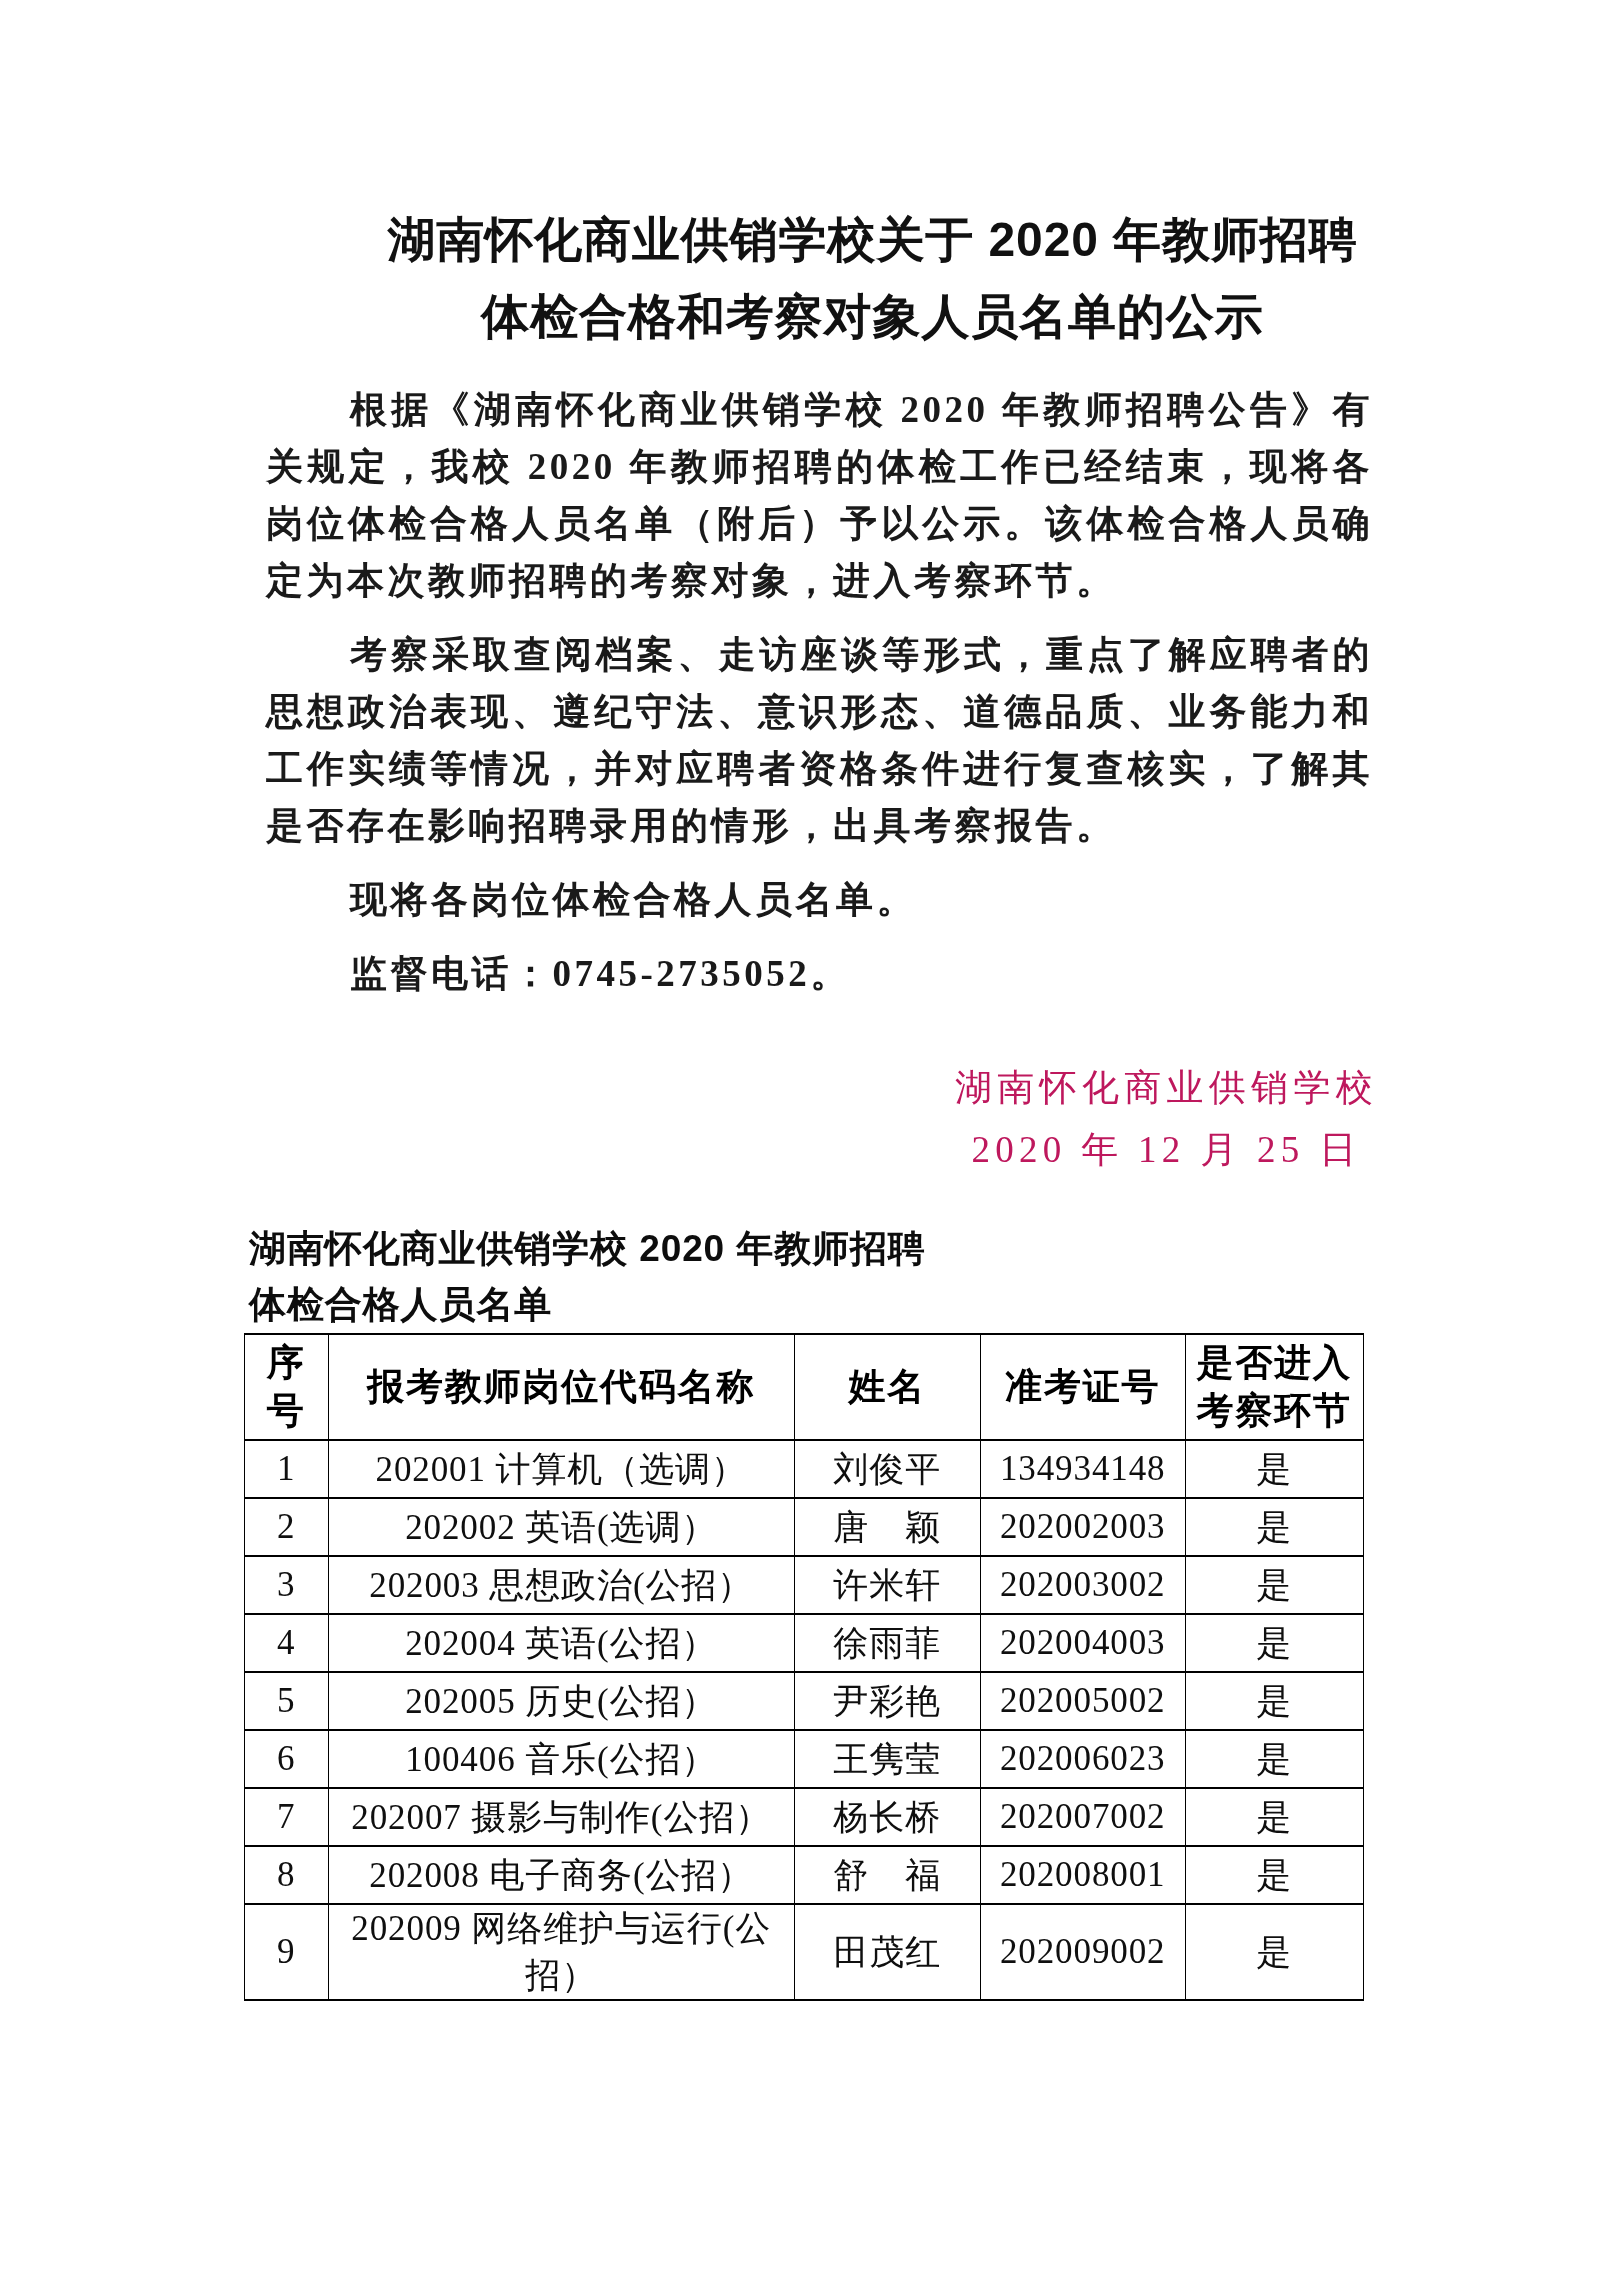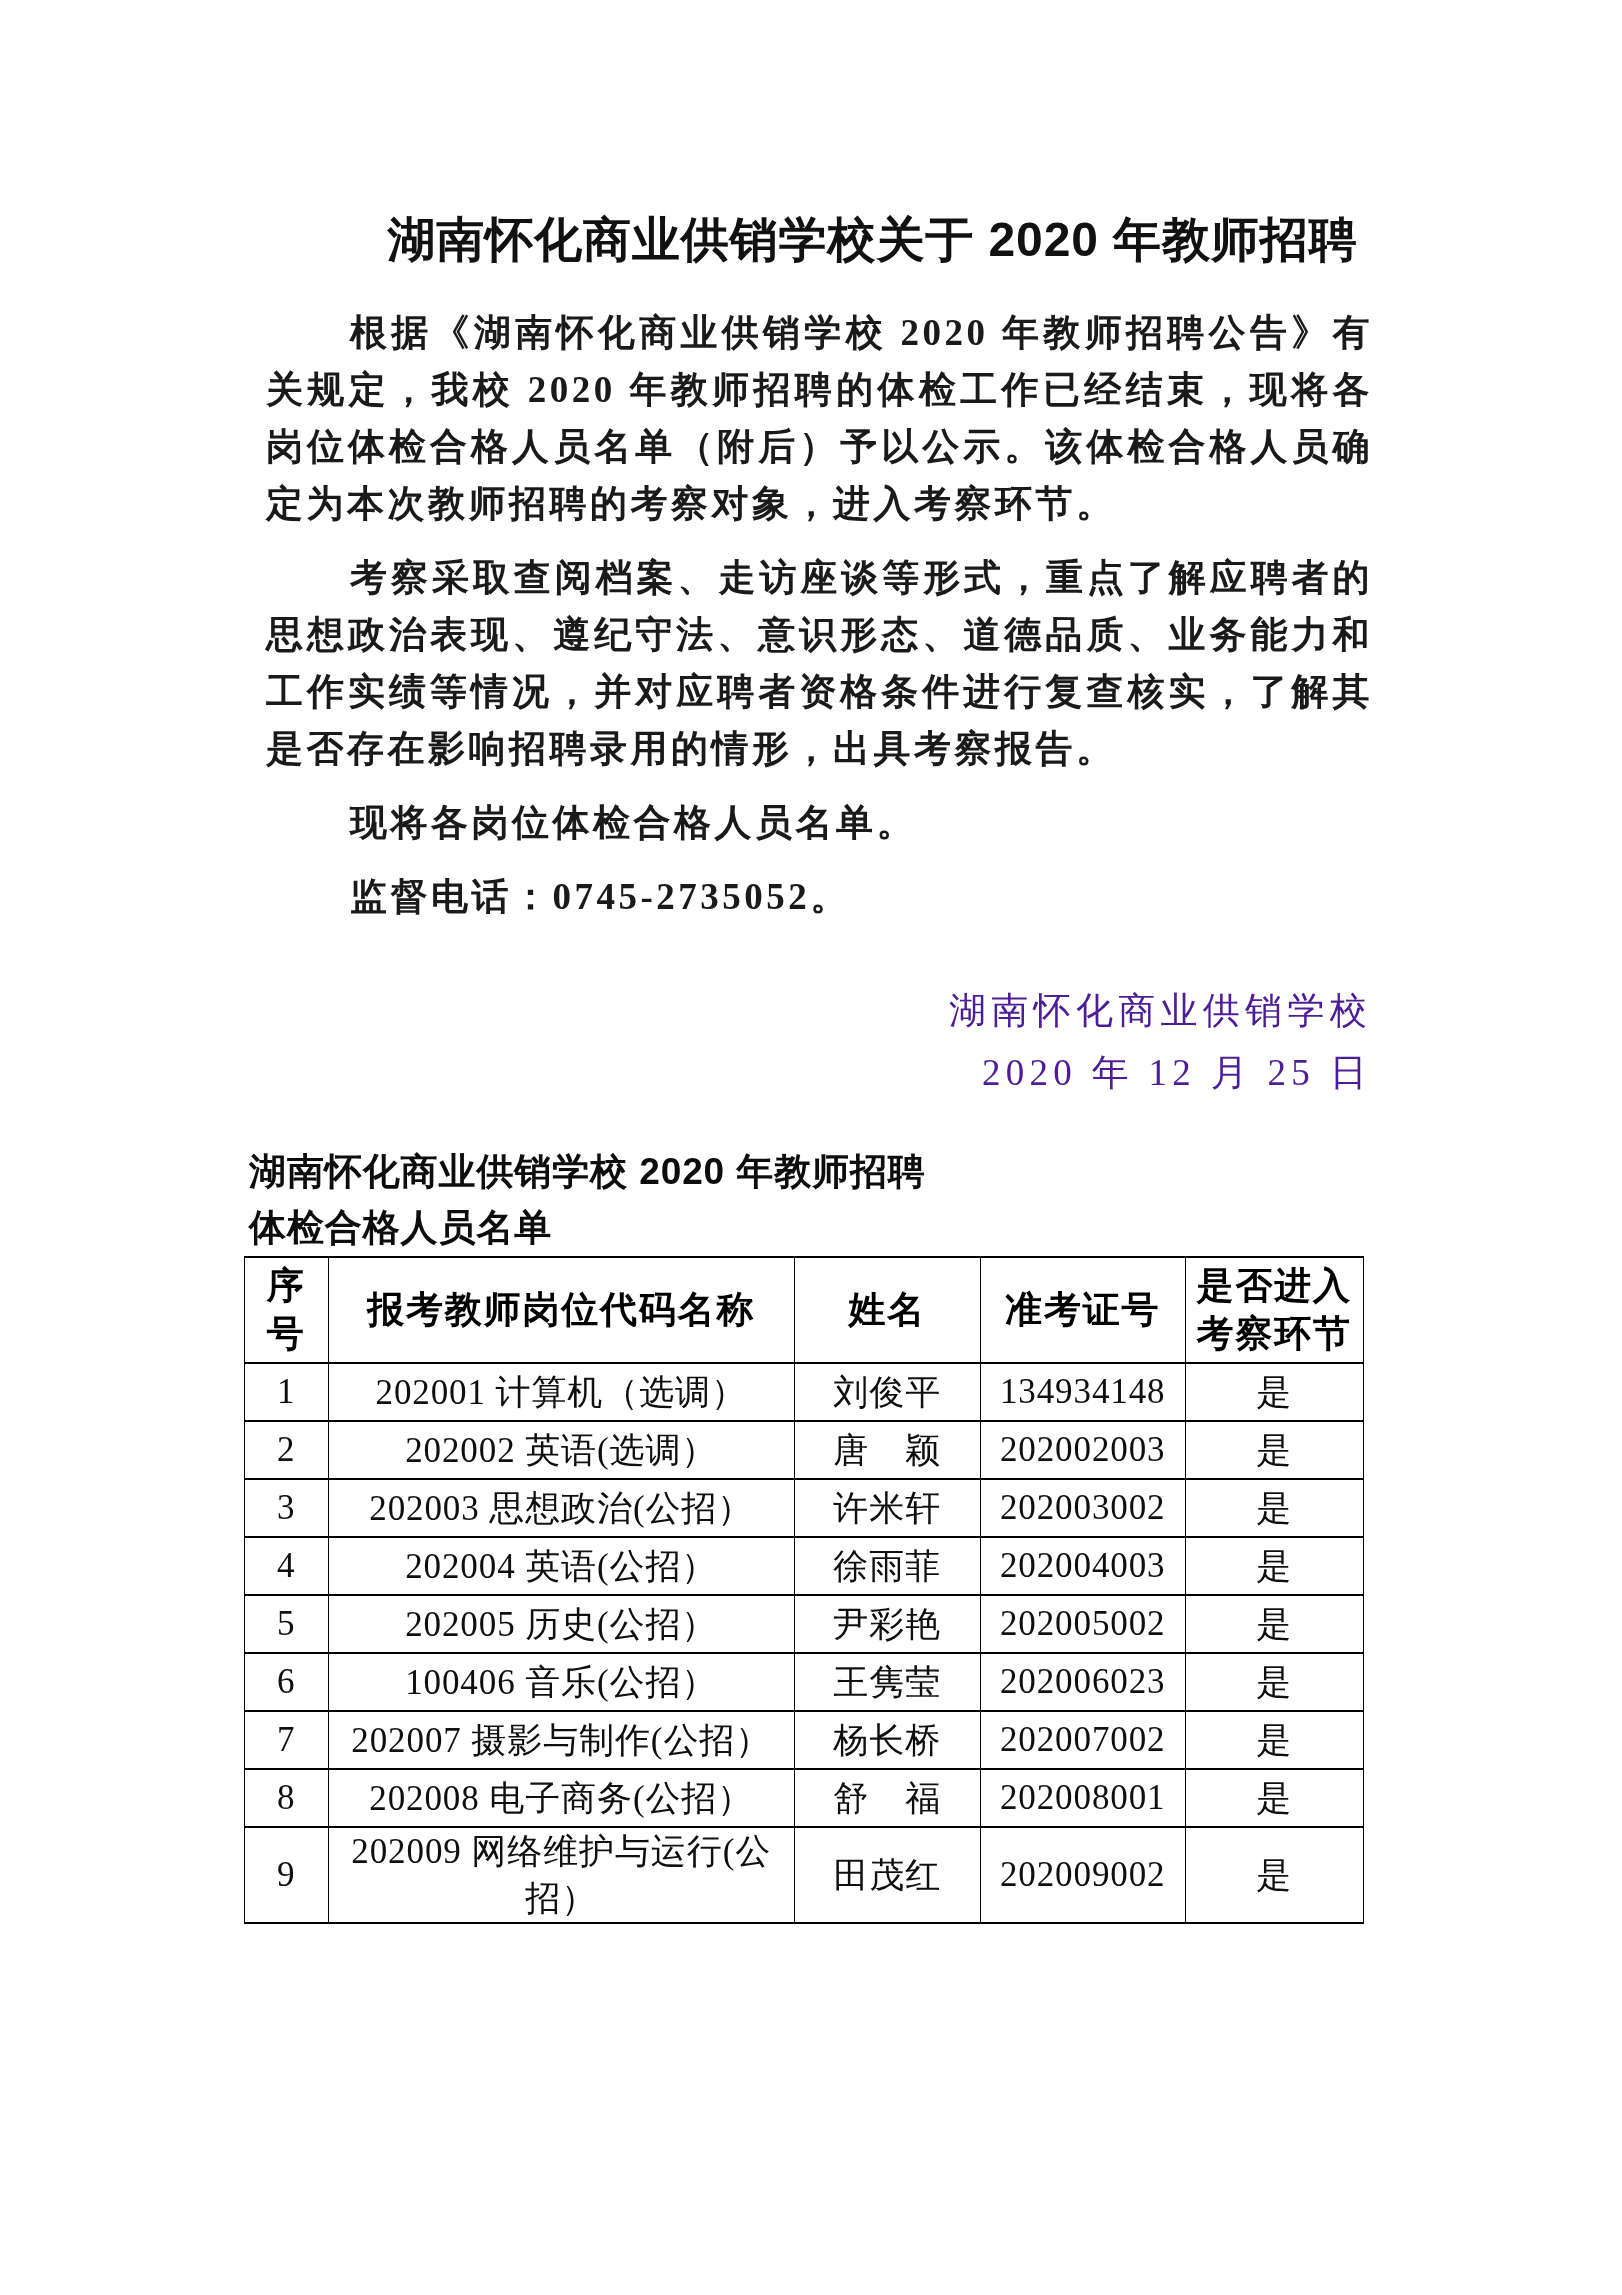"体检合格和考察对象人员名单的公示" div { html: none -> <div>体检合格和考察对象人员名单的公示</div> }
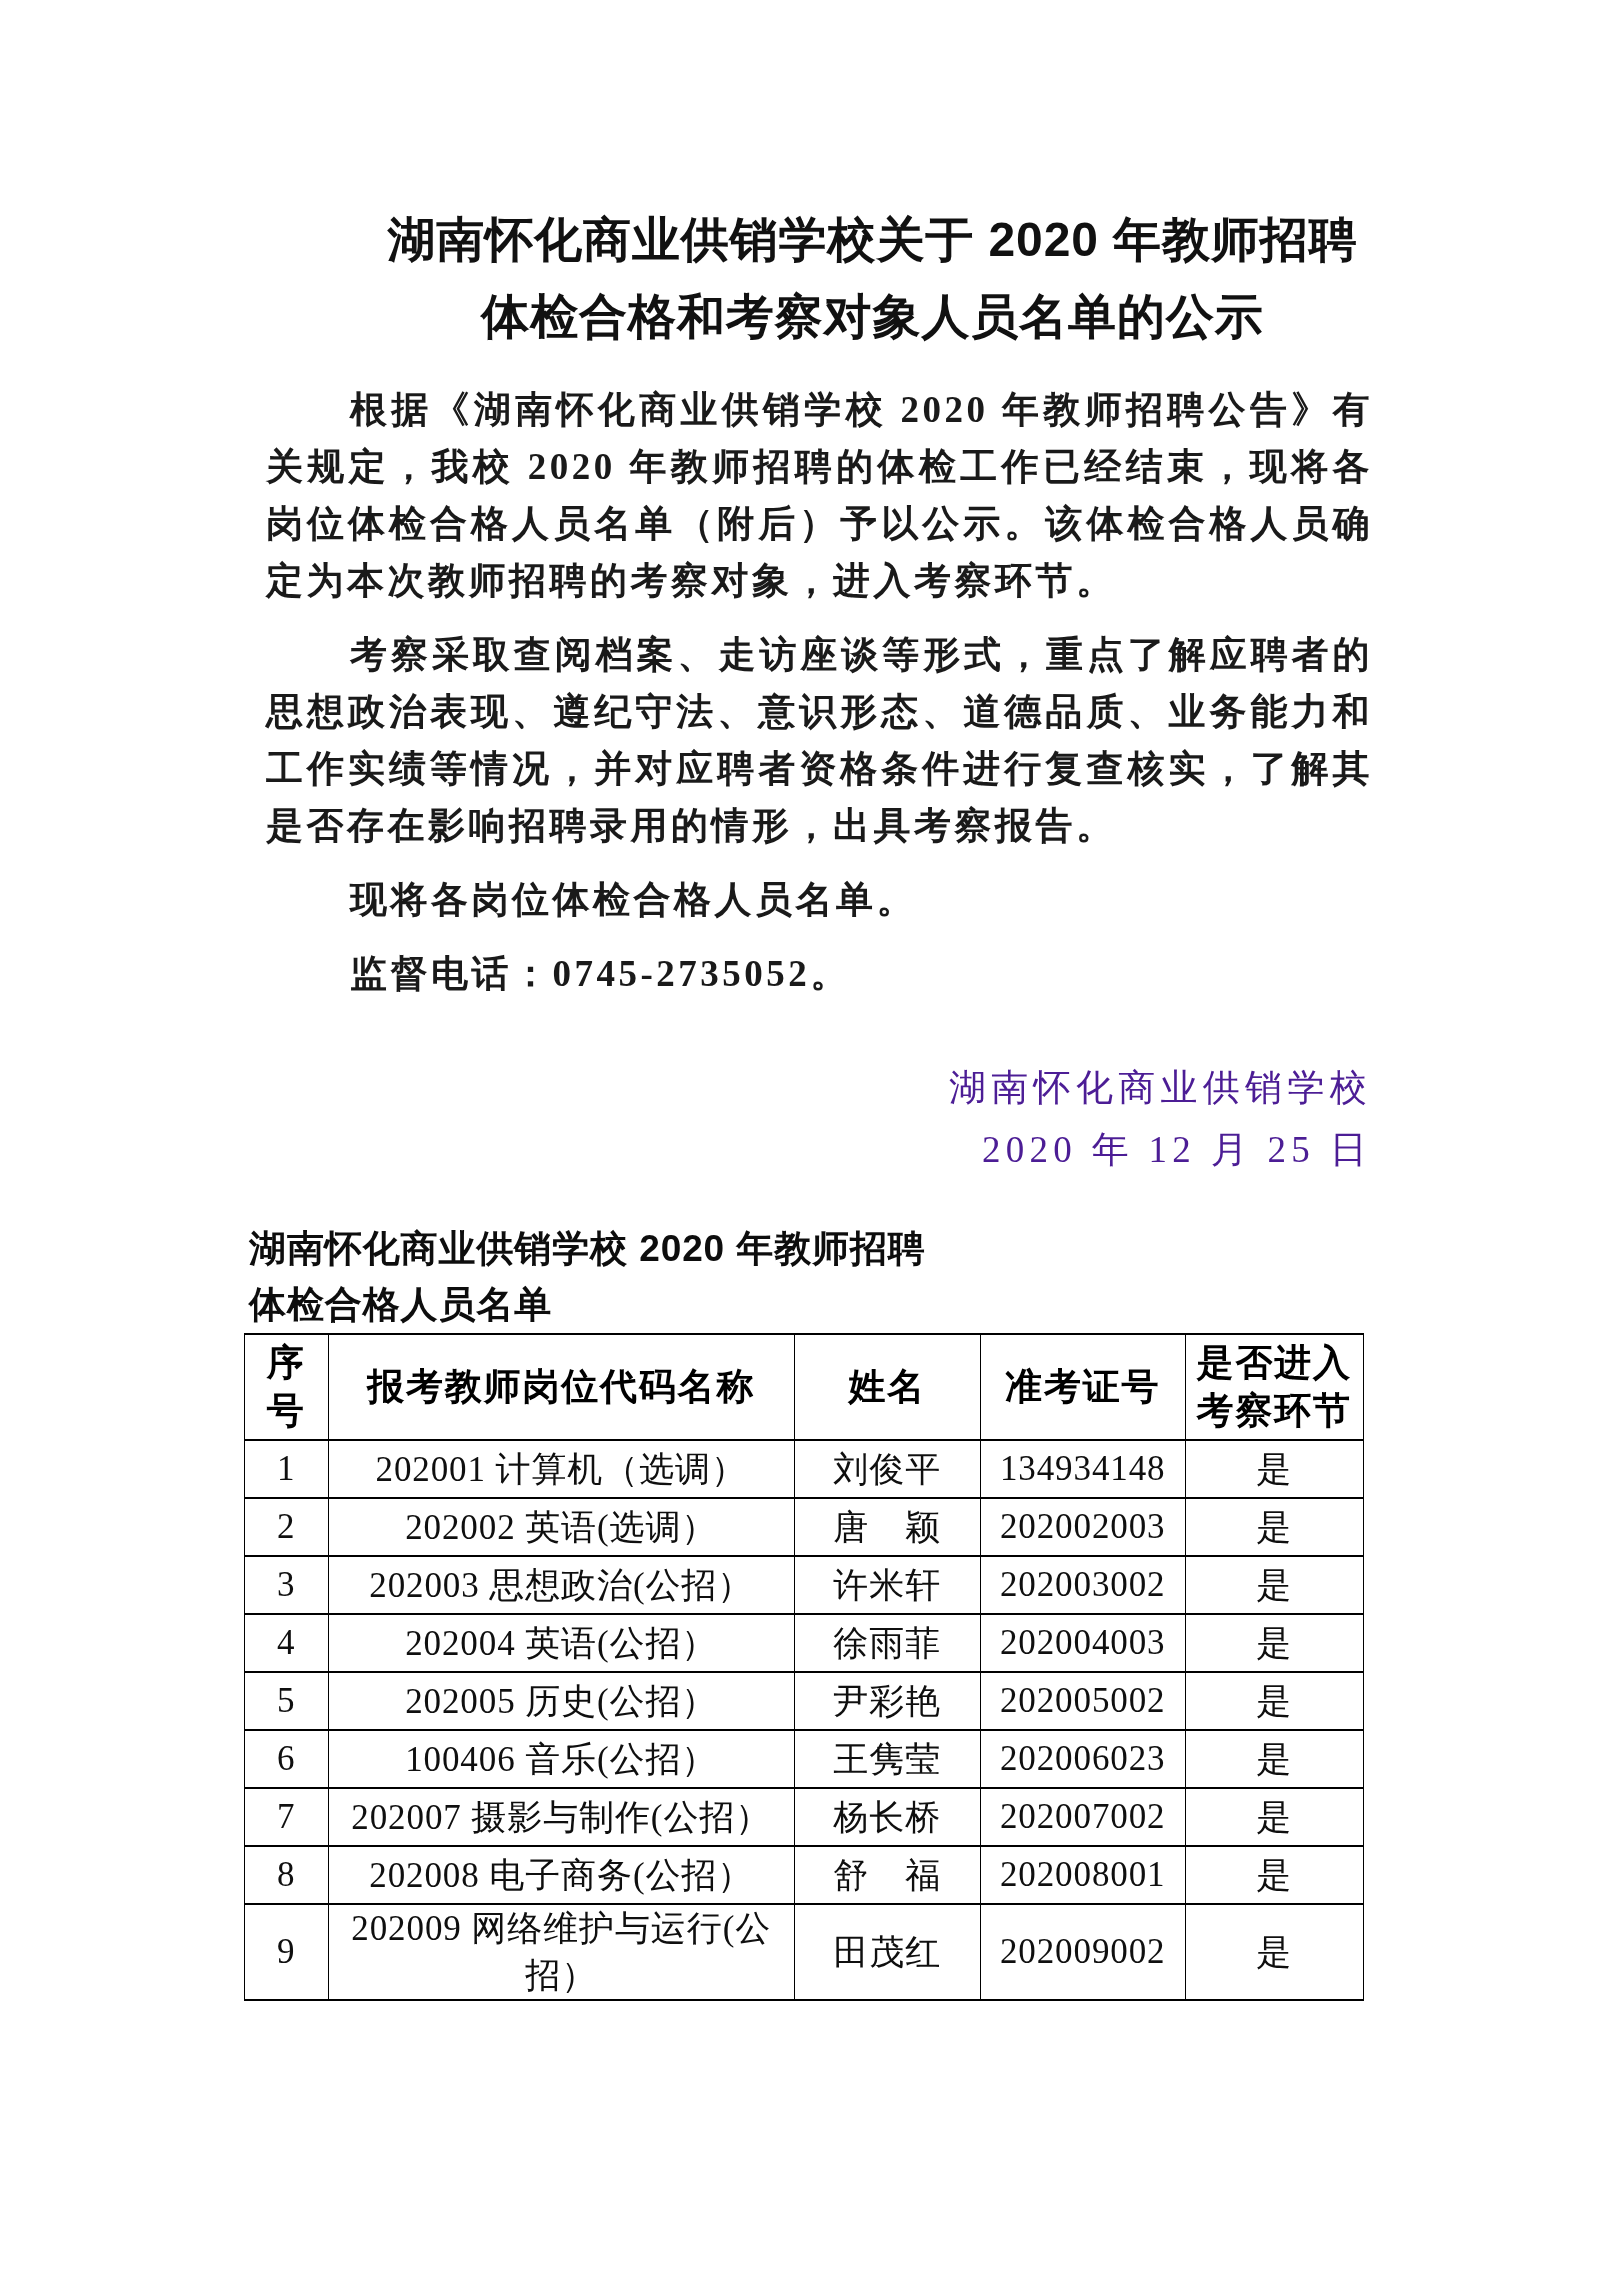"湖南怀化商业供销学校" .signature { color: #4c1d95 -> #be185d; margin-right: 18px -> 12px; text-align: right -> center }
